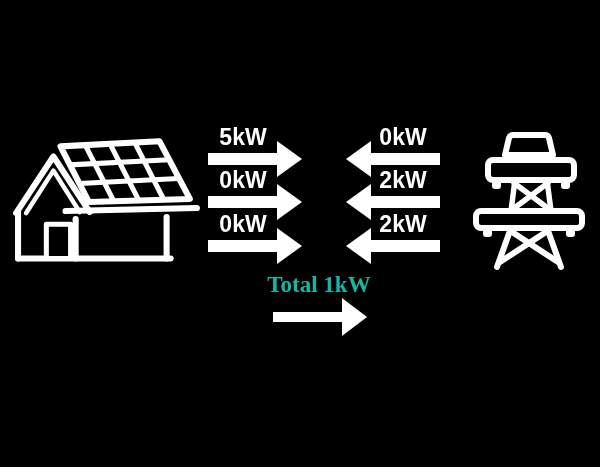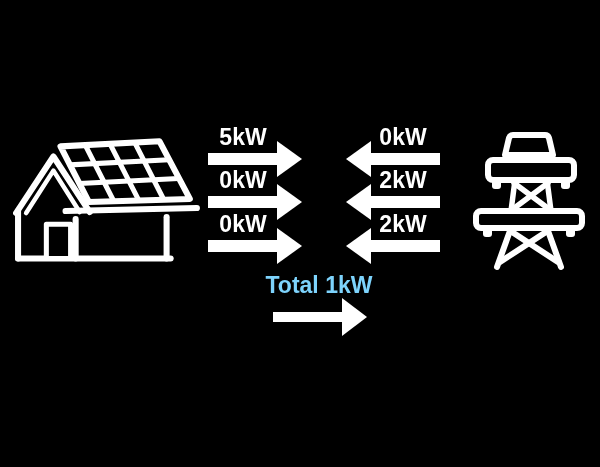"Total 1kW" .total-label { color: #7dd3fc -> #14b8a6; font-family: none -> Liberation Serif, serif }
